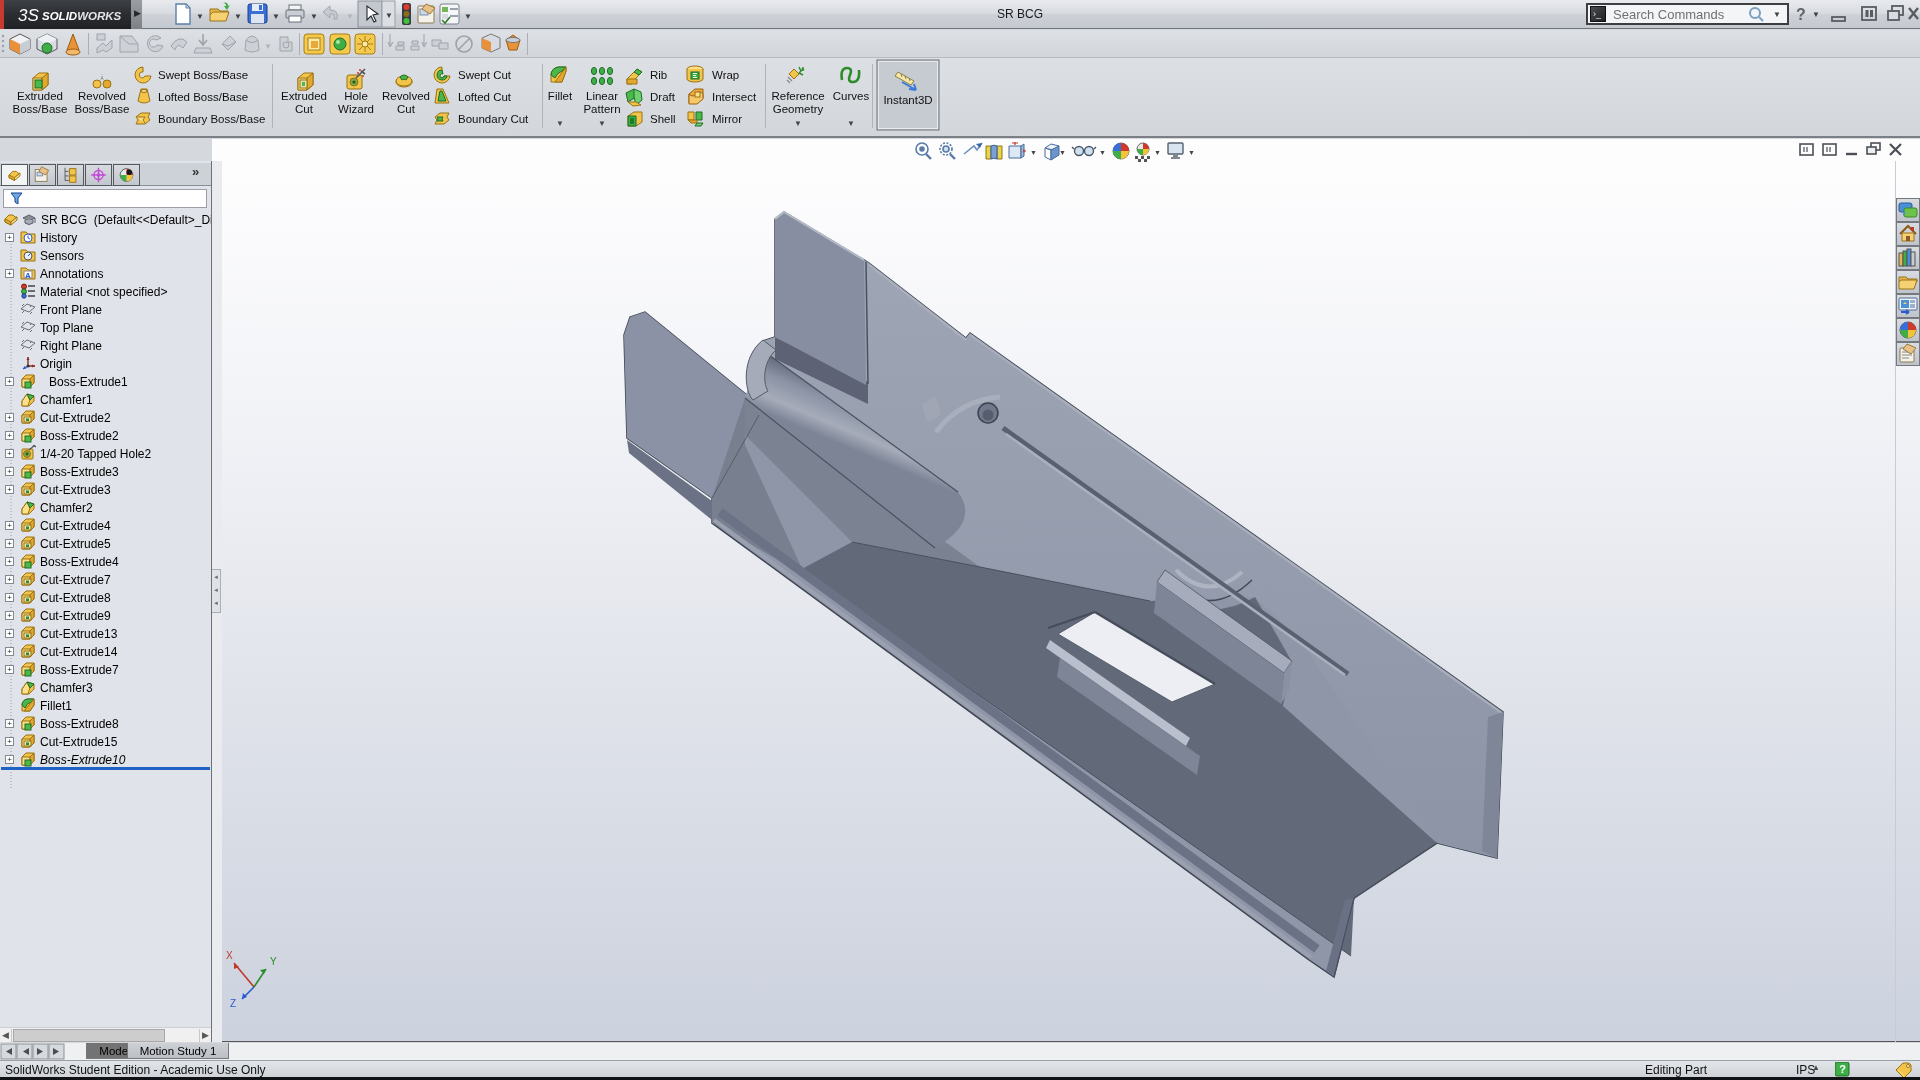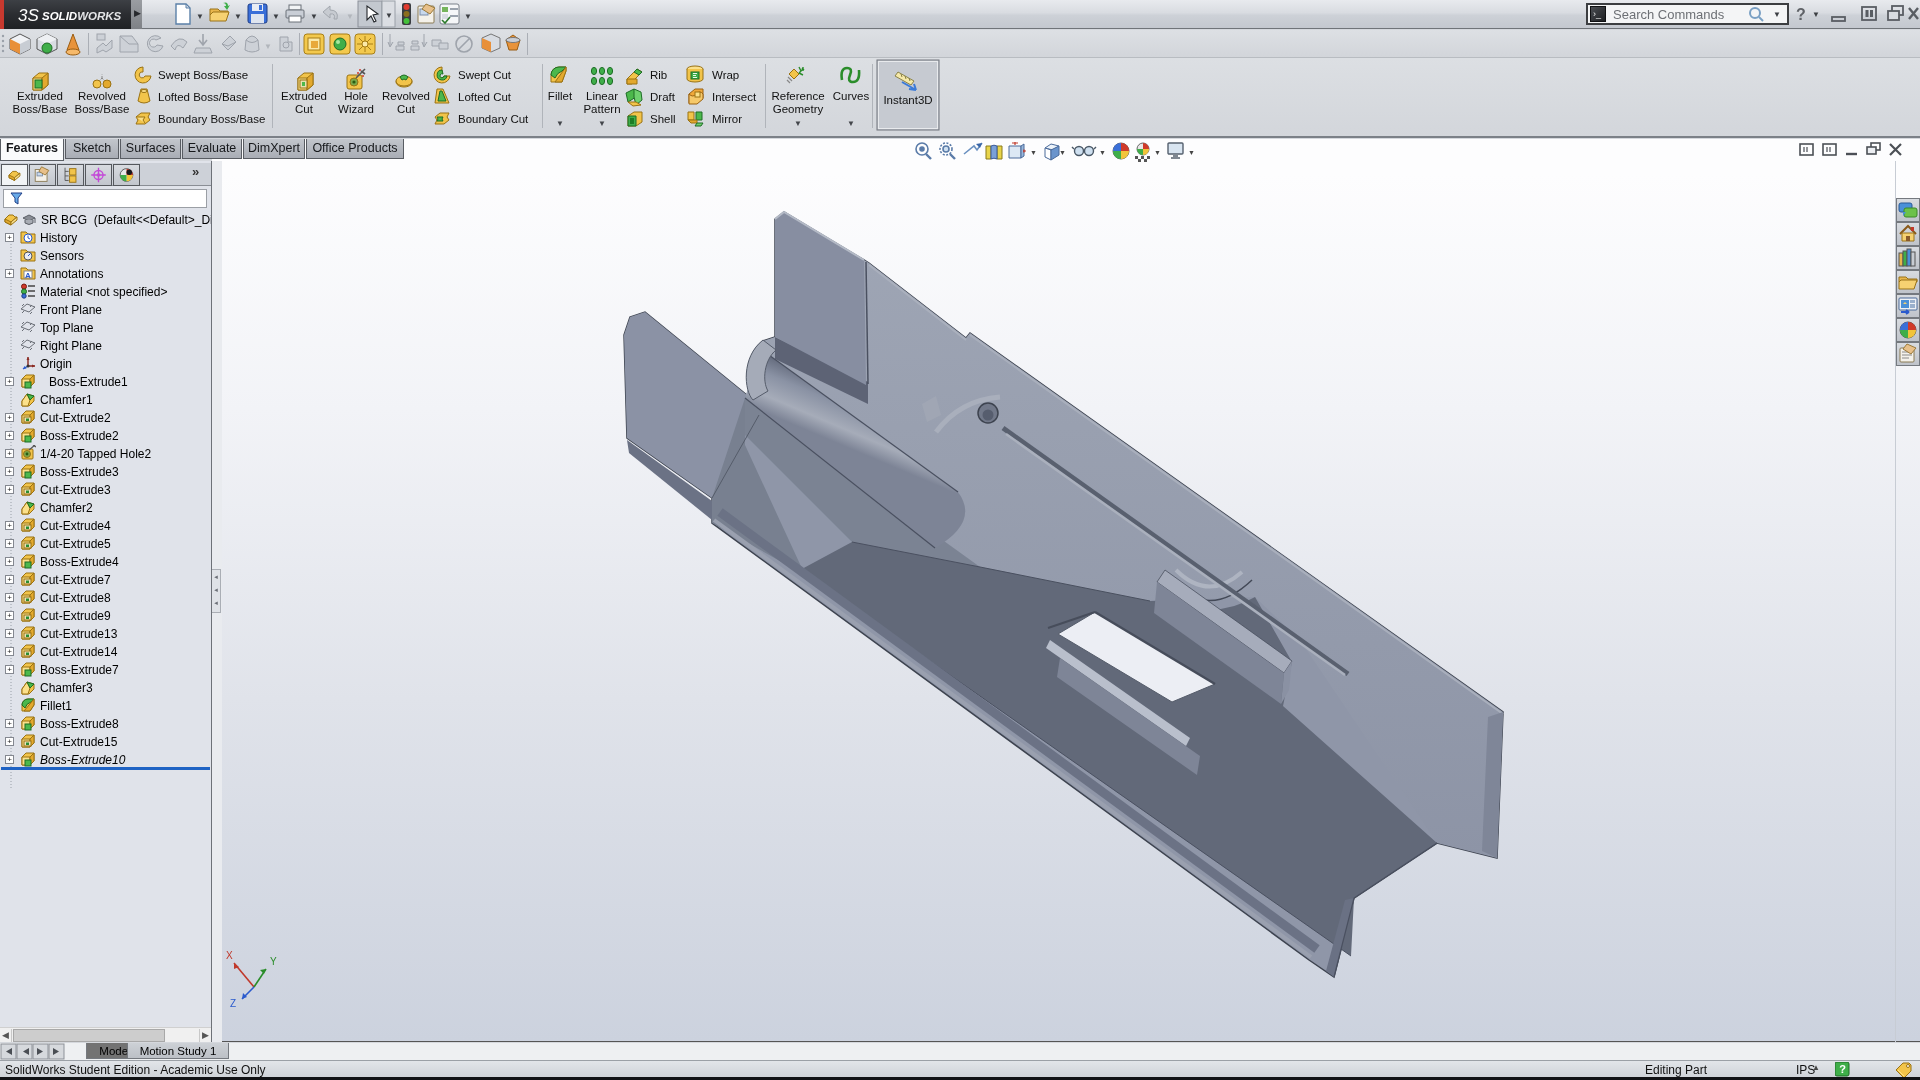"SR BCG" div.abs { html: none -> <div>SR BCG</div> }
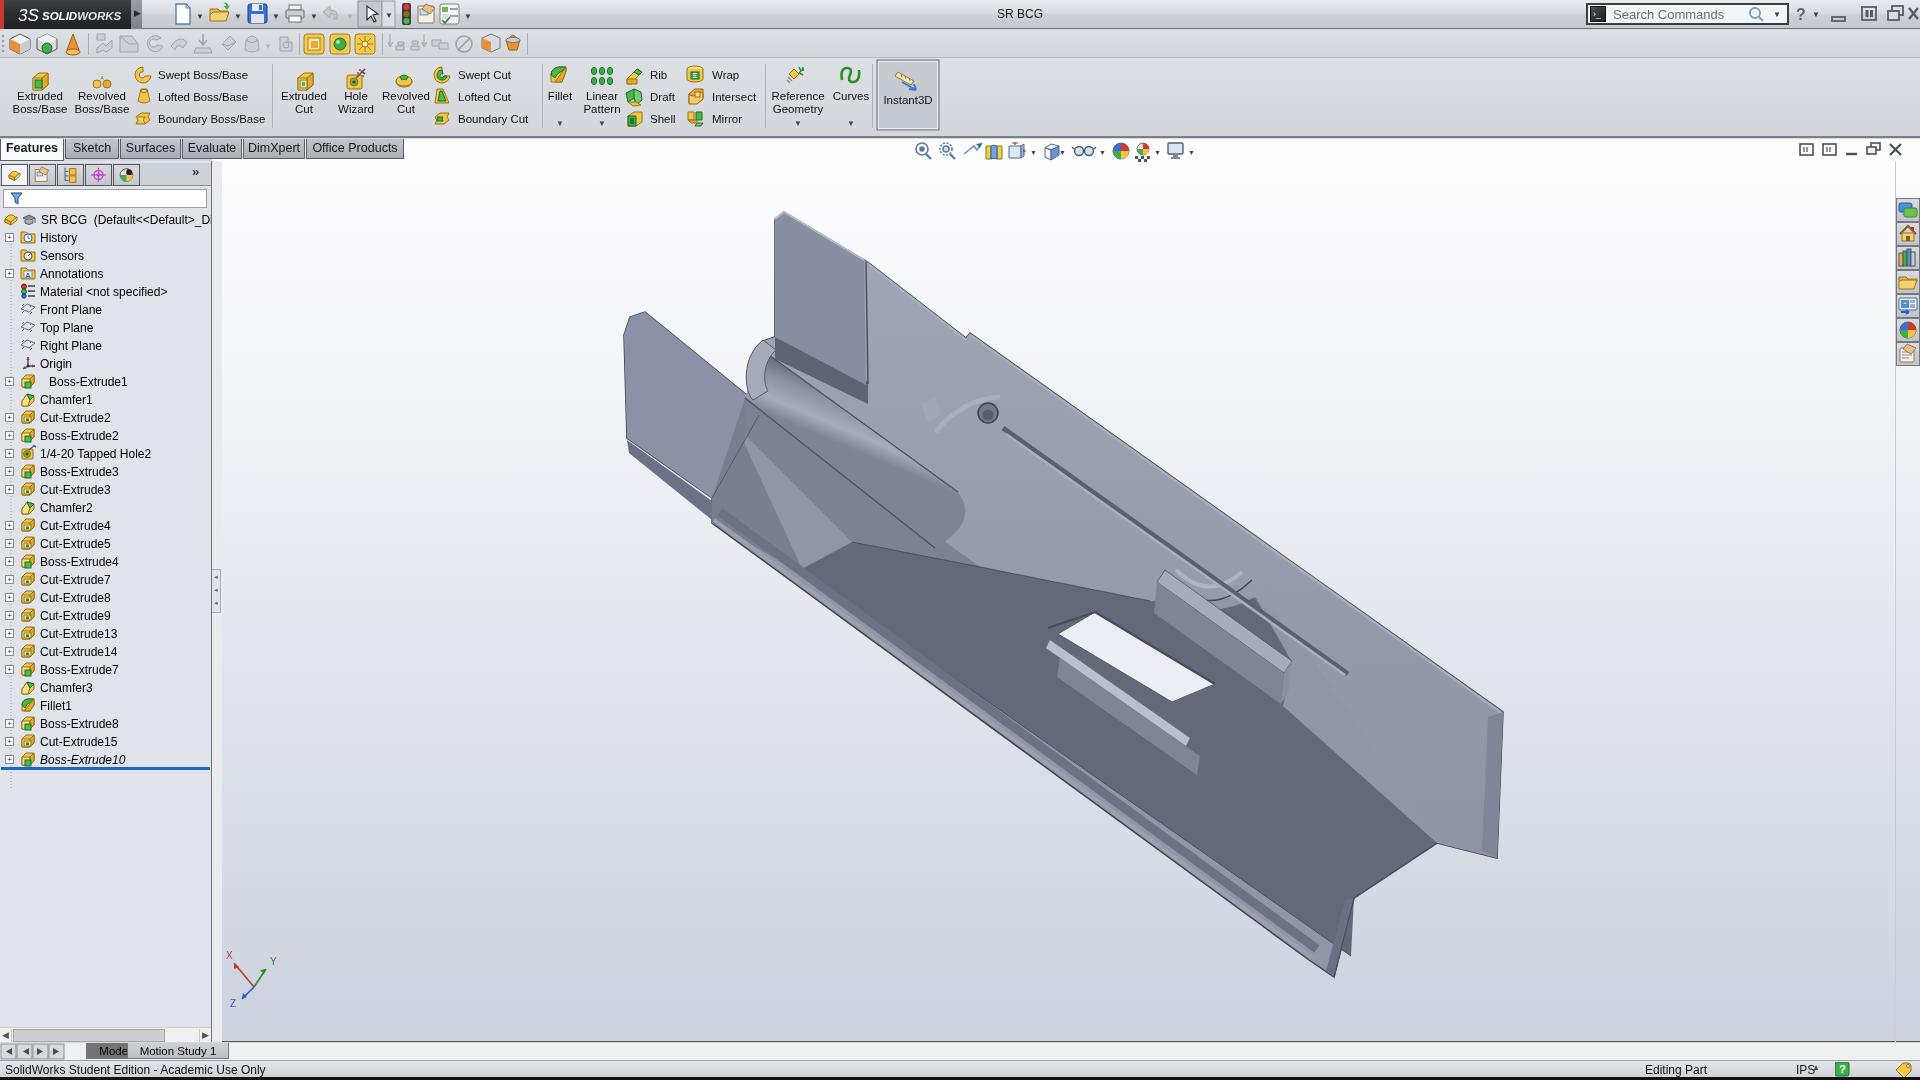"Features" div.abs { html: <div> <div>Features</div> <div>Sketch</div> <div>Surfaces</div> <div>Evaluate</div> <div>DimXpert</div> <div>Office Products</div> </div> -> none }
